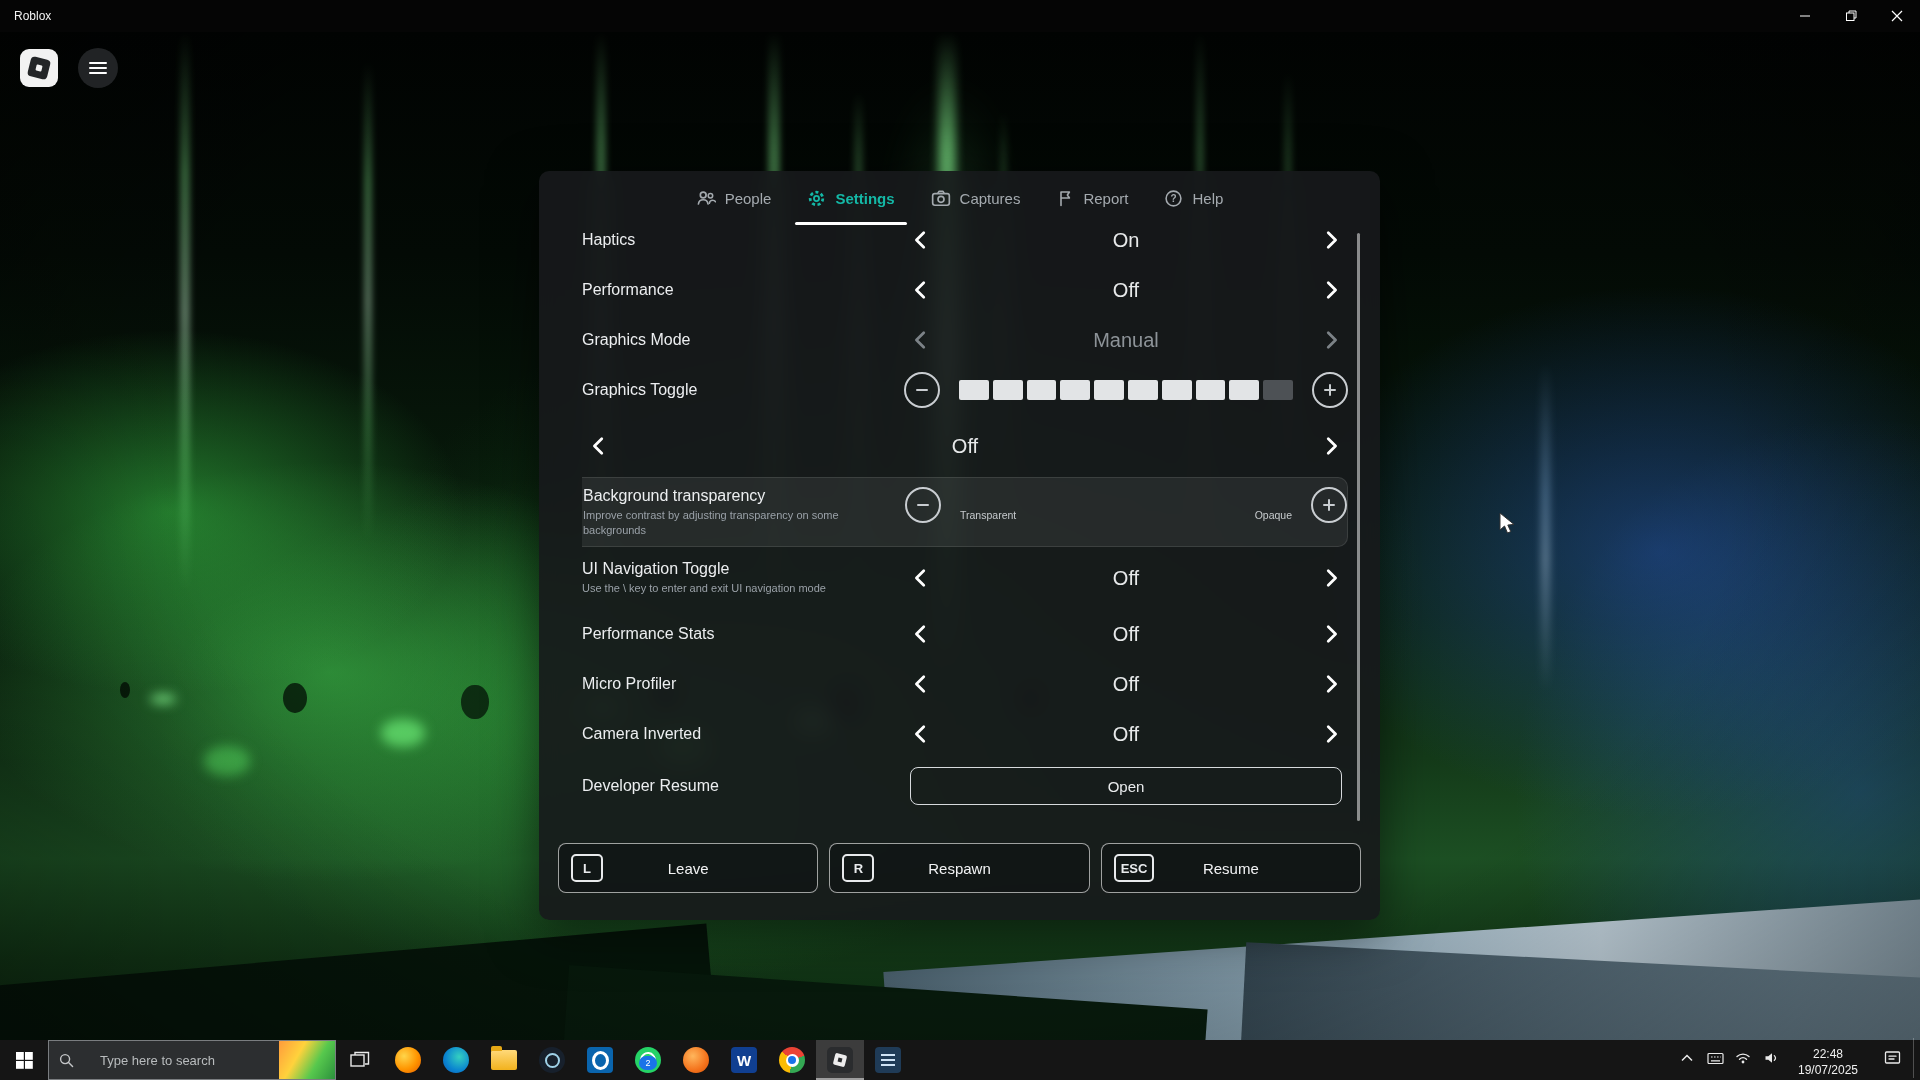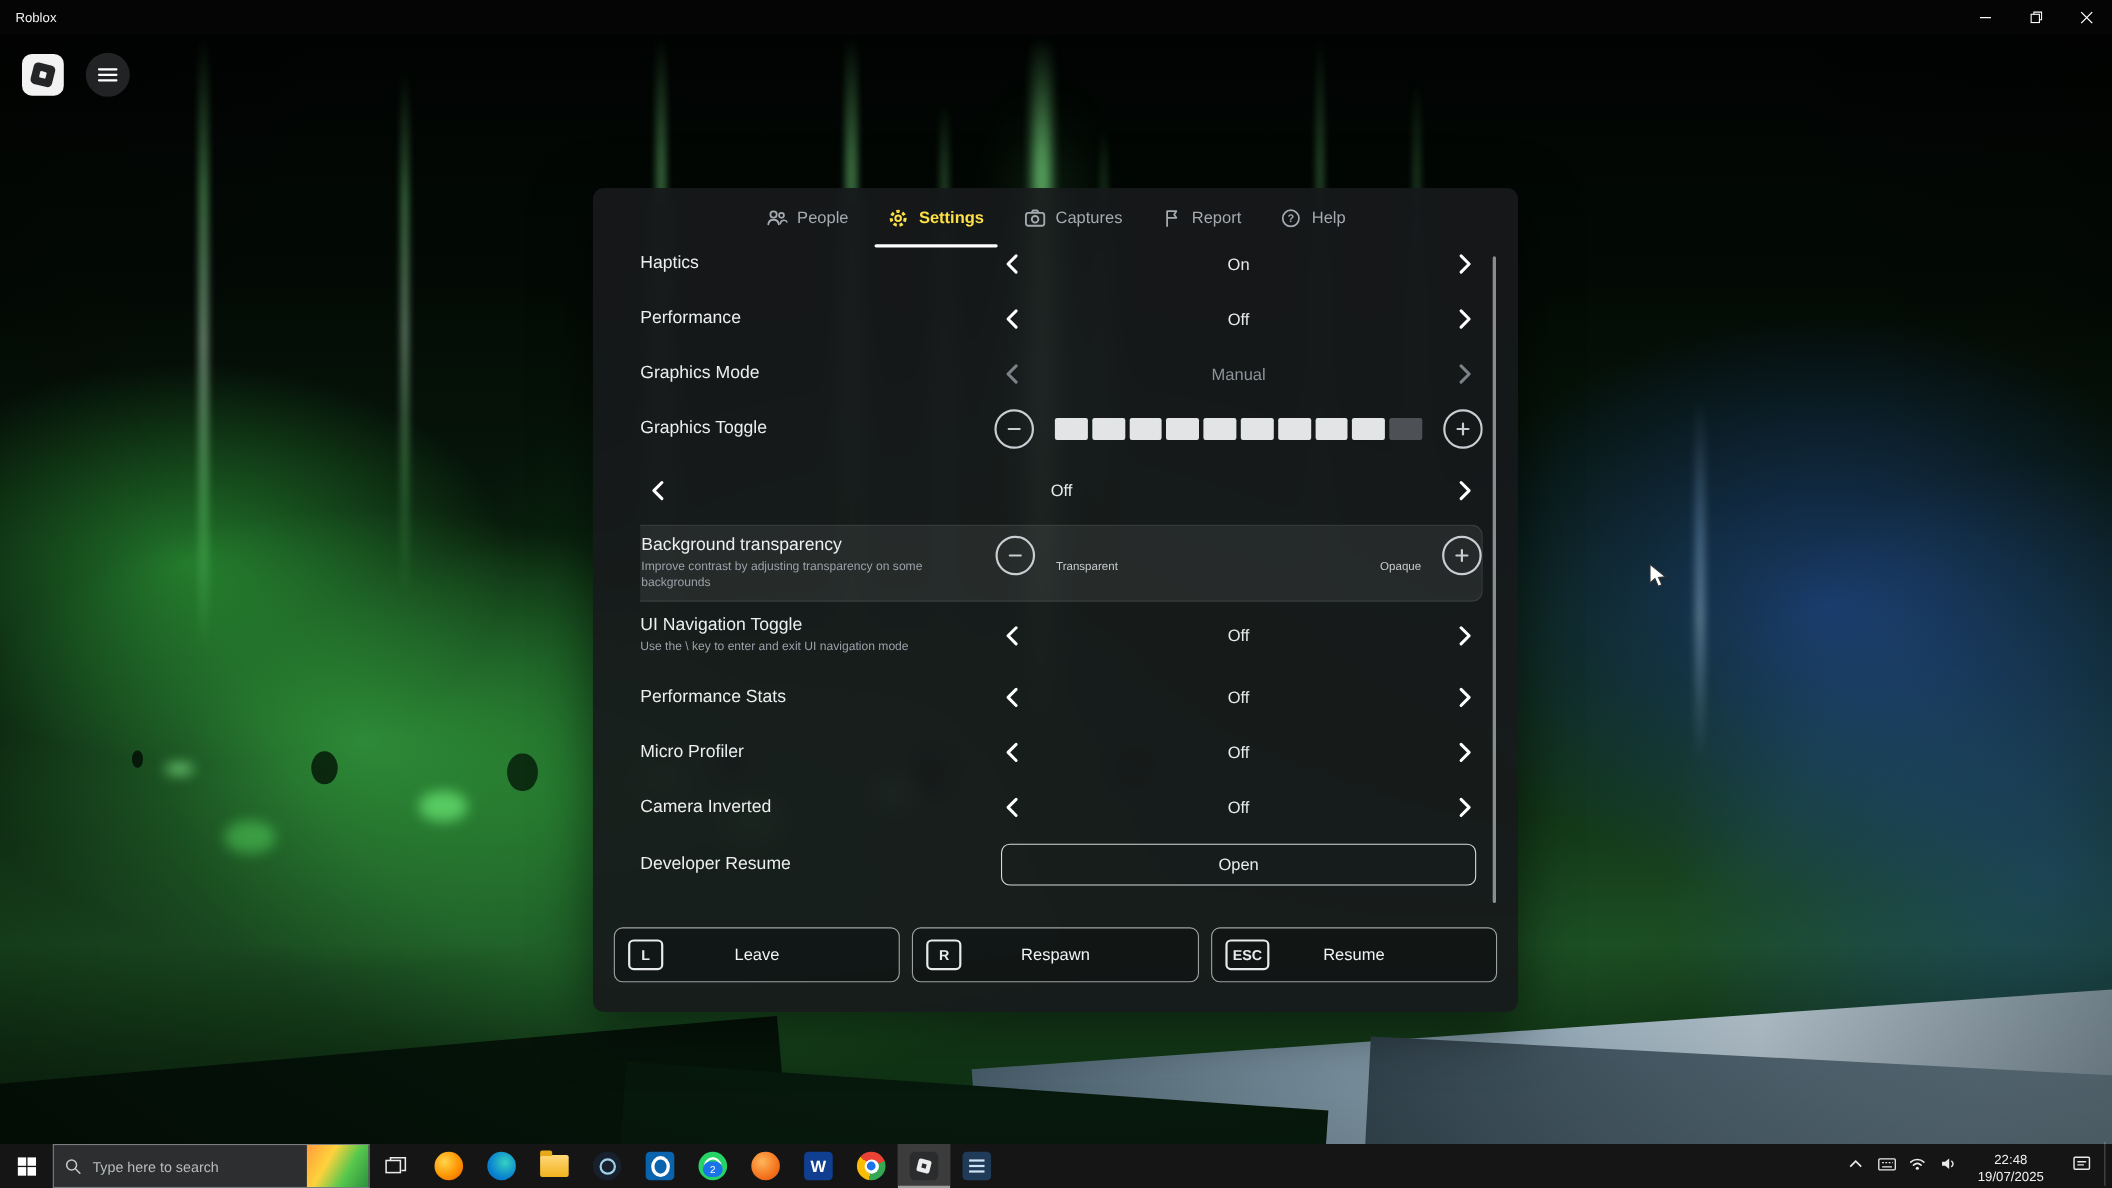"Settings" .tab.active { color: #fde047 -> #14b8a6 }
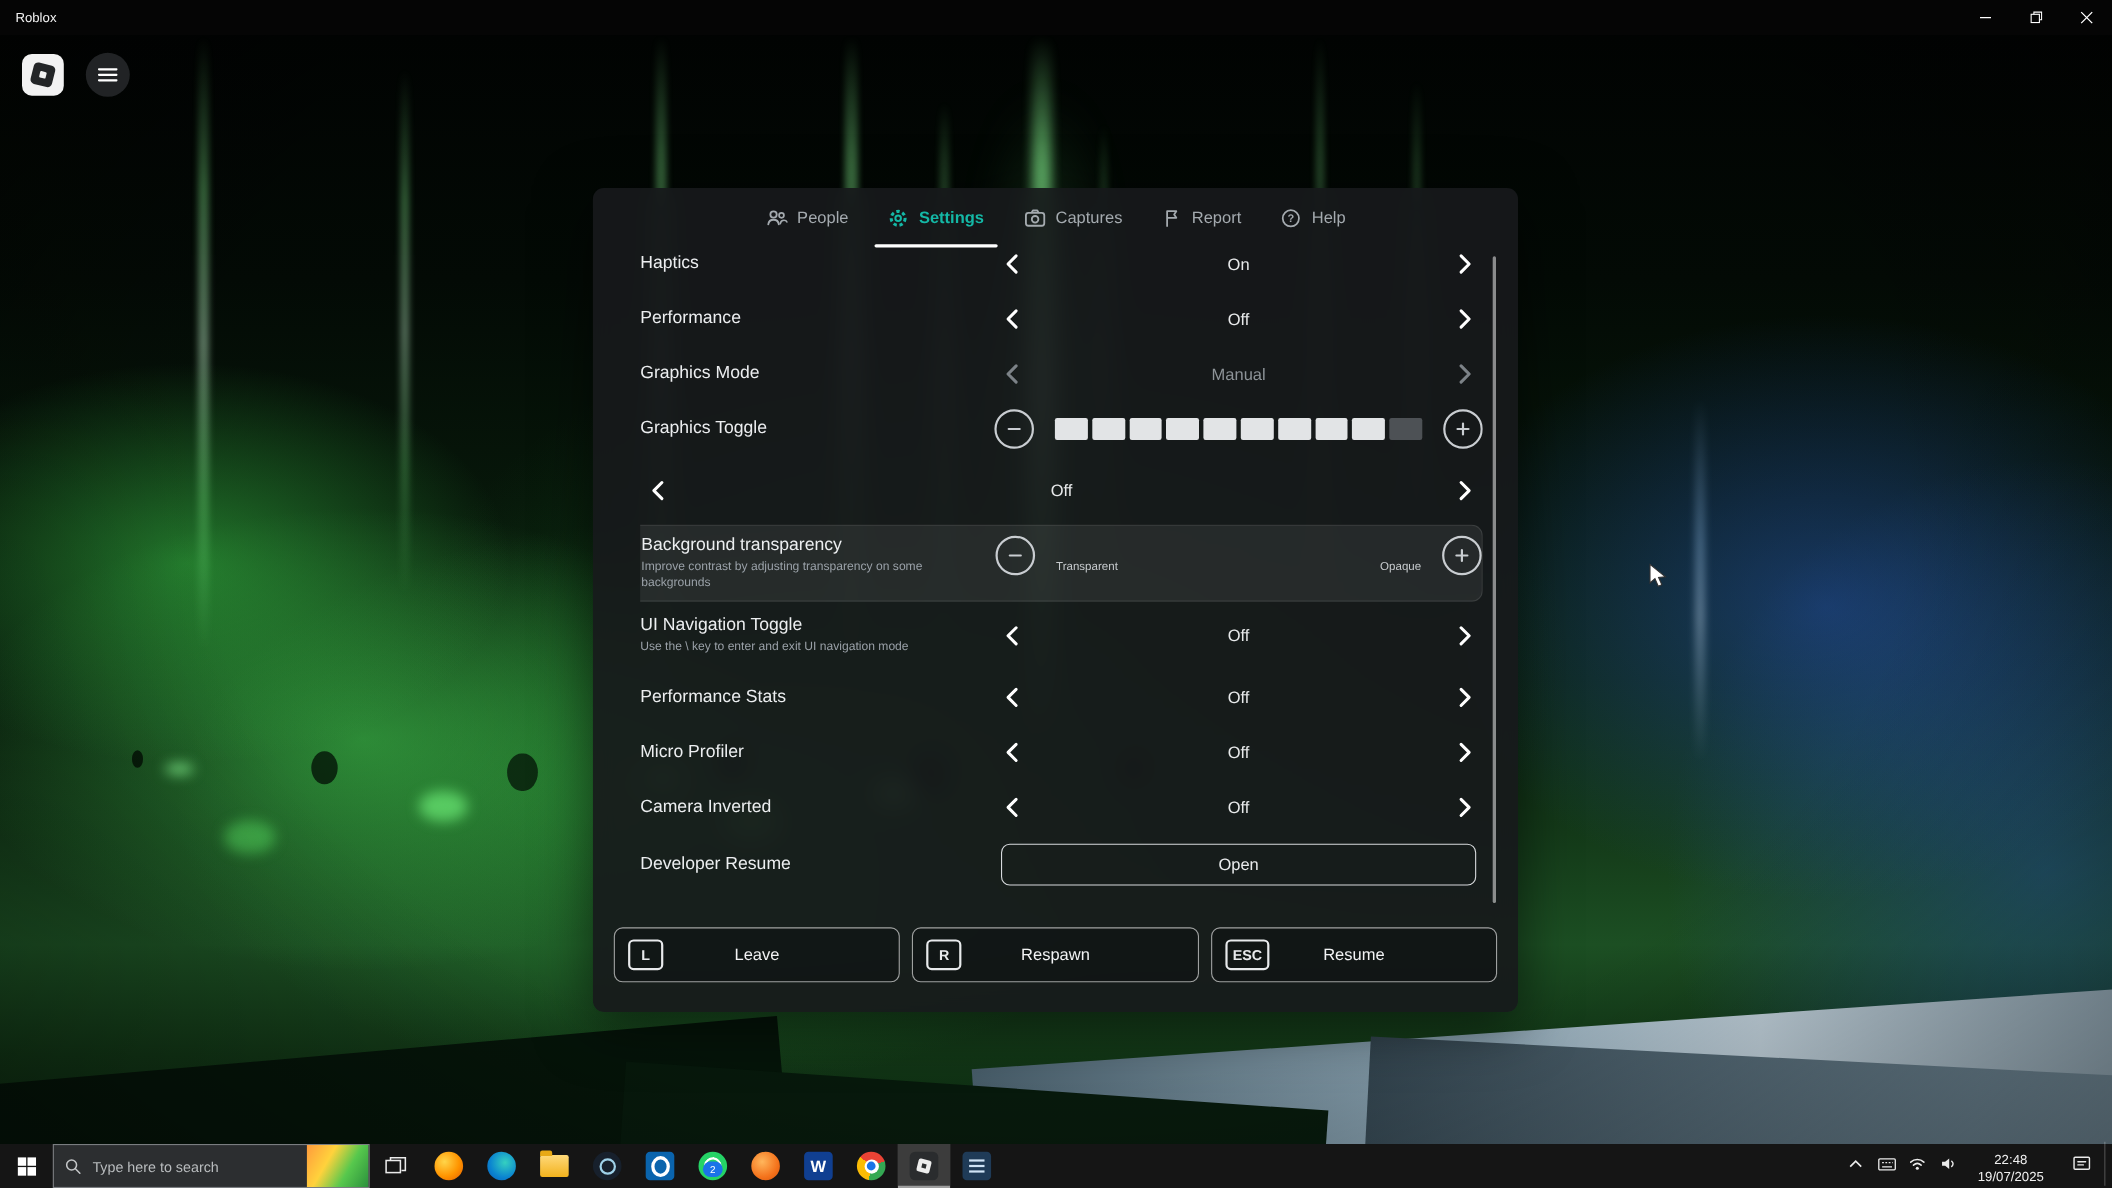"On" .value { font-size: 15px -> 20px }
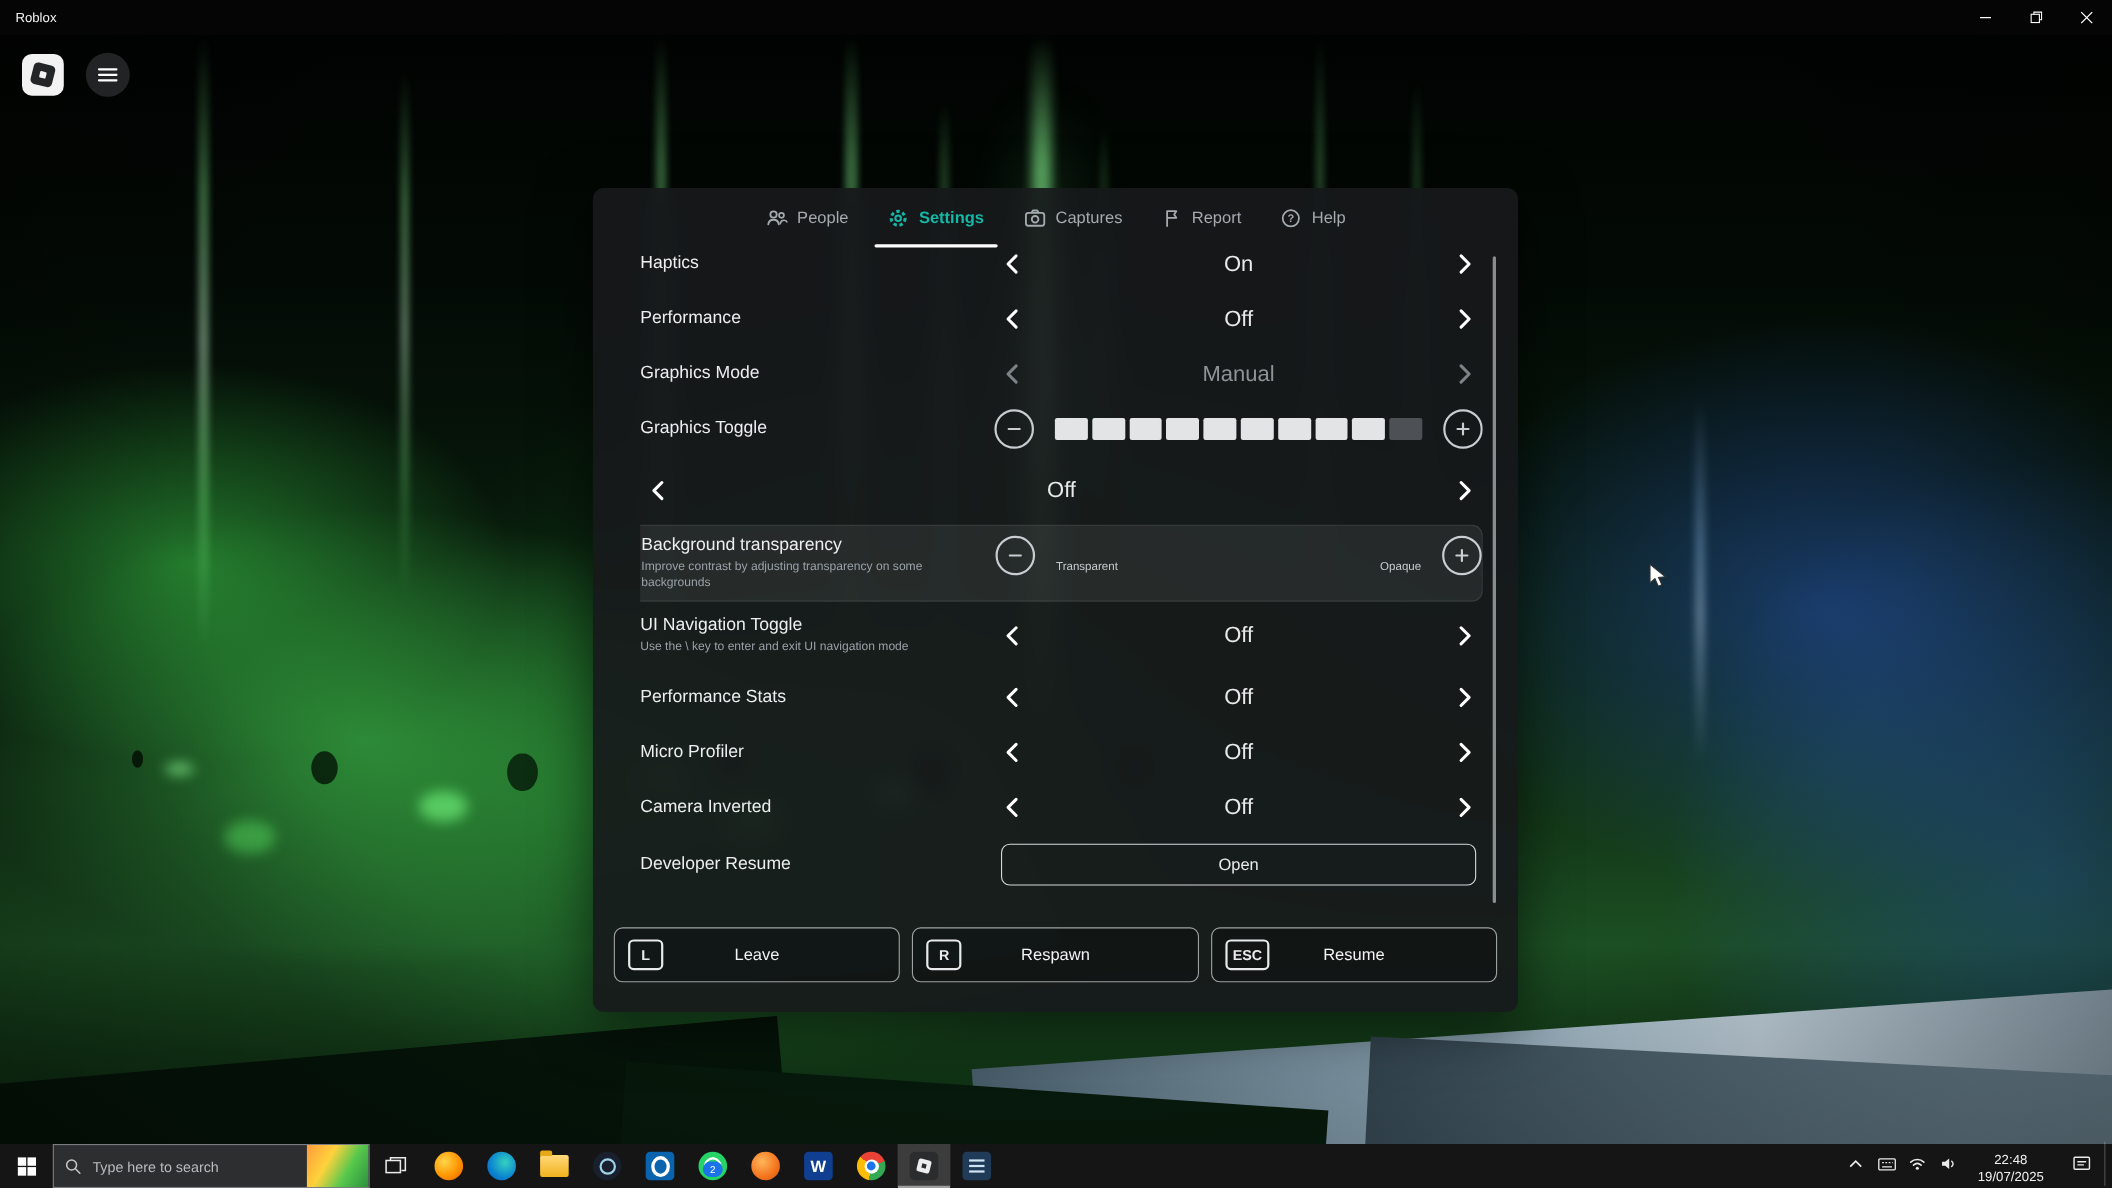"Type here to search" .tb-search { gap: 8px -> 24px }
